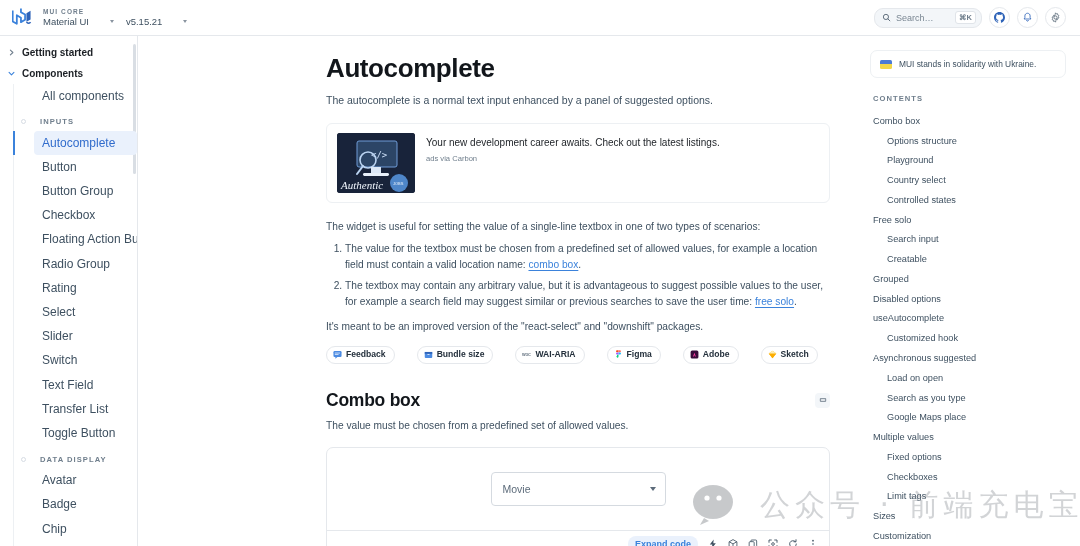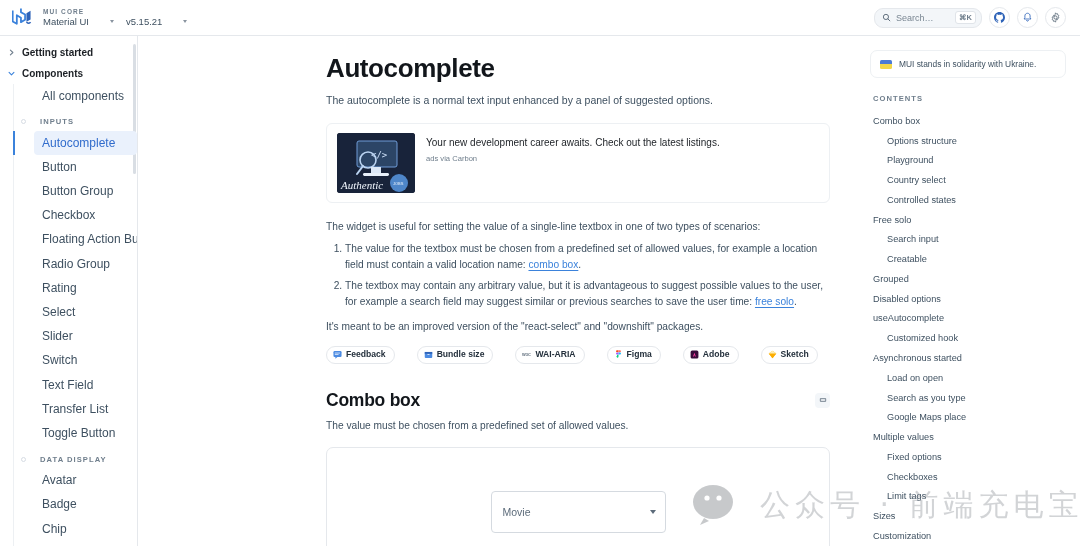"Asynchronous started" div.toc-item { text: started -> suggested }
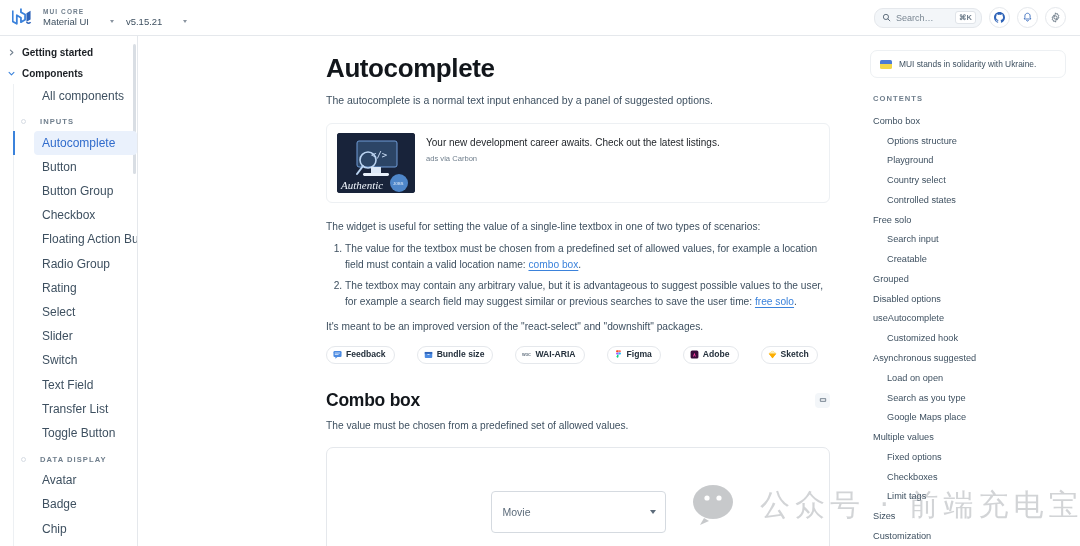"Movie" .mui-input { height: 42px -> 34px; margin-top: 19px -> none }
